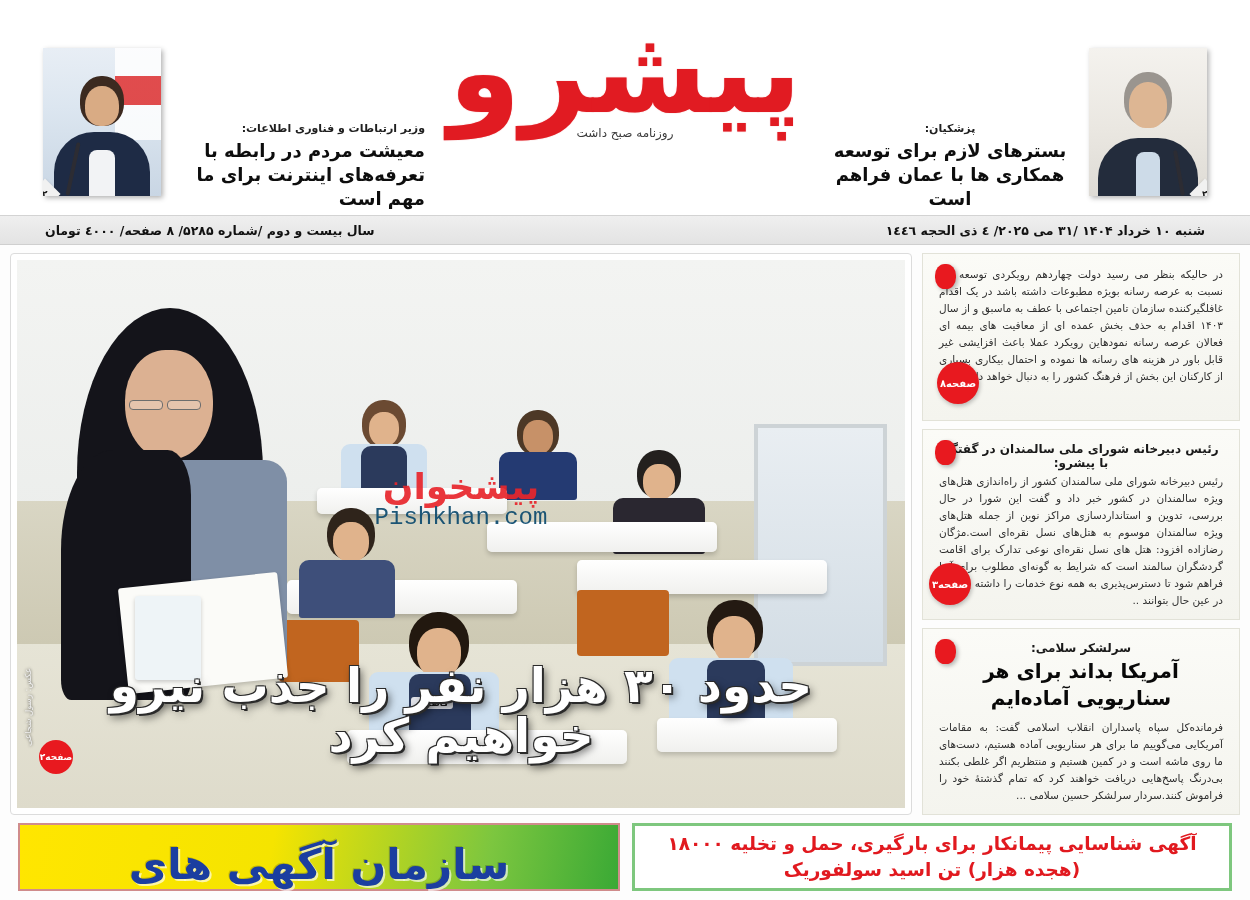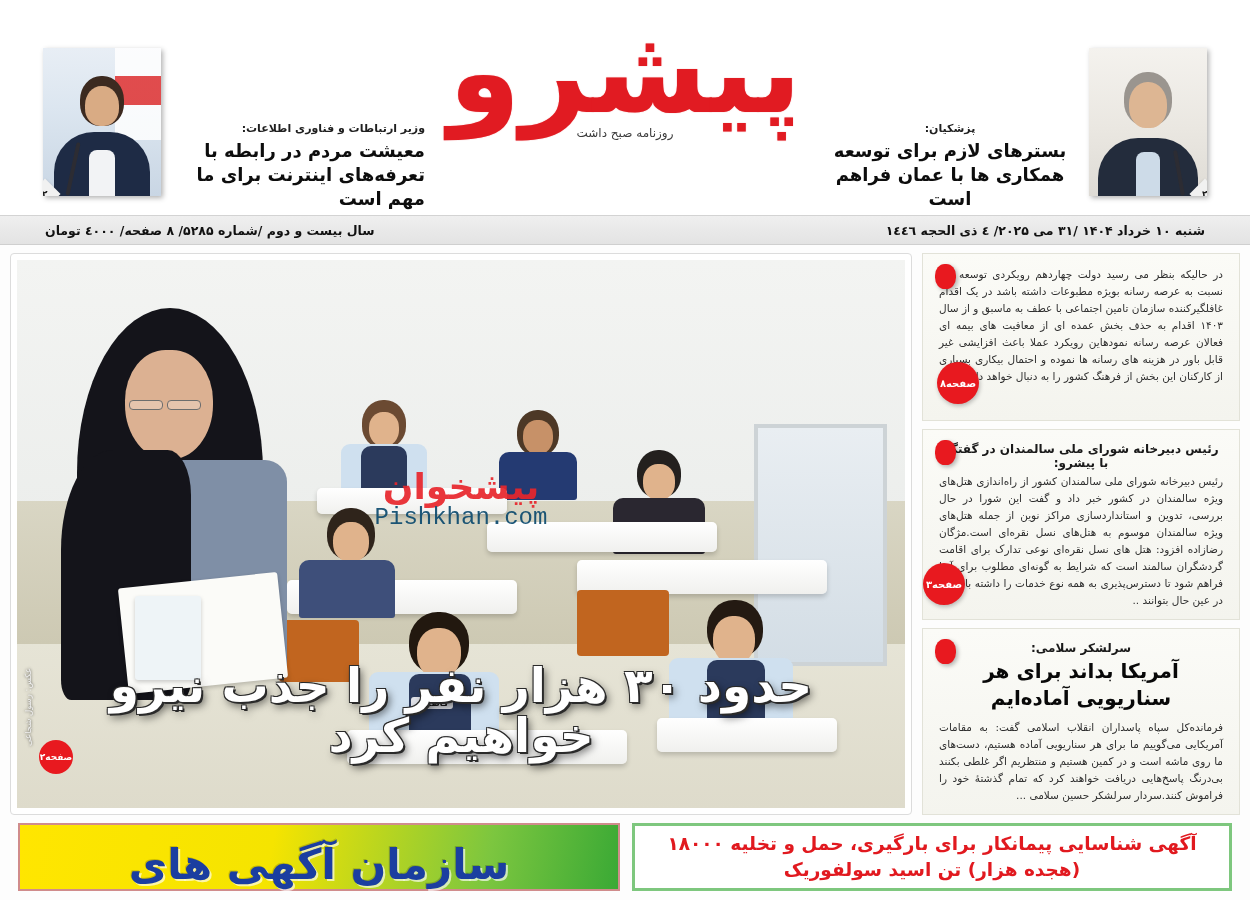"صفحه۳" div.page-badge { left: 0 -> 6px }
